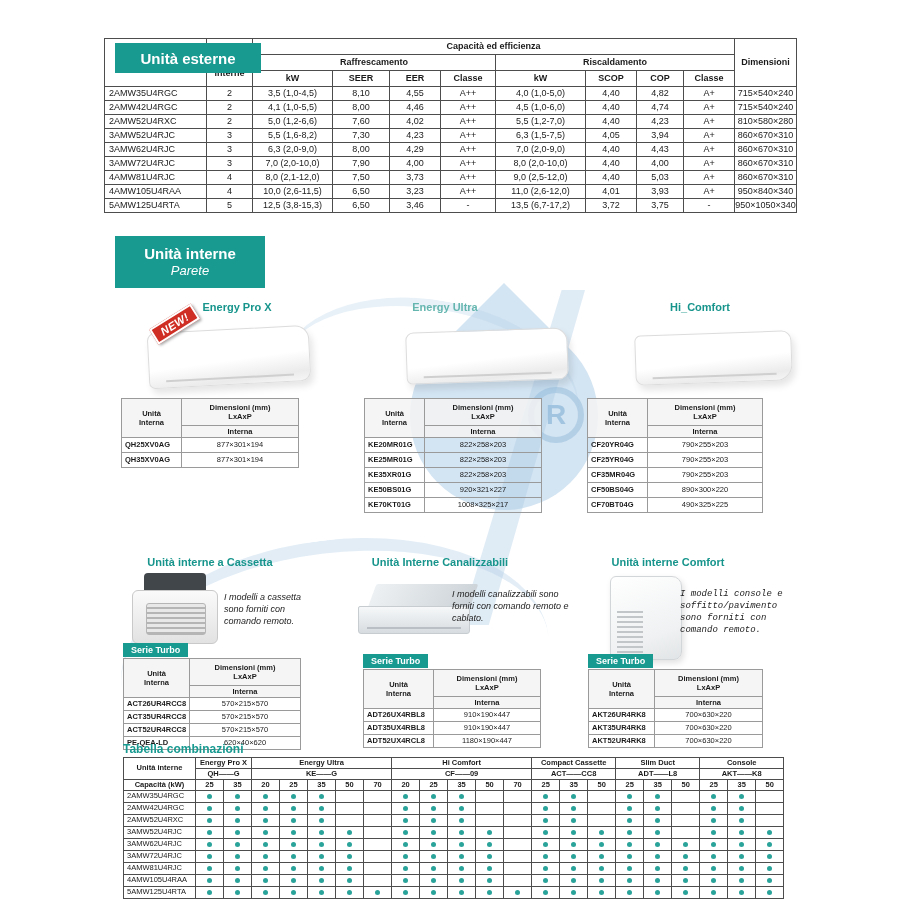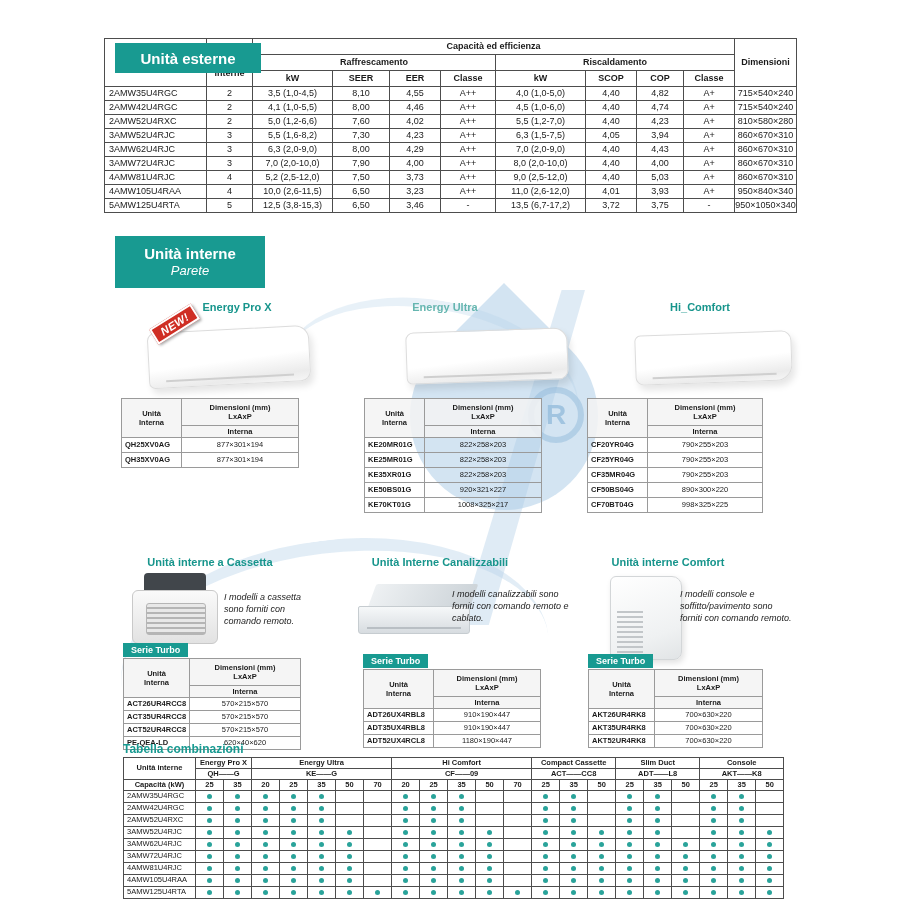"5,2 (2,5-12,0)" td { text: 5,2 (2,5-12,0 -> 8,0 (2,1-12,0 }
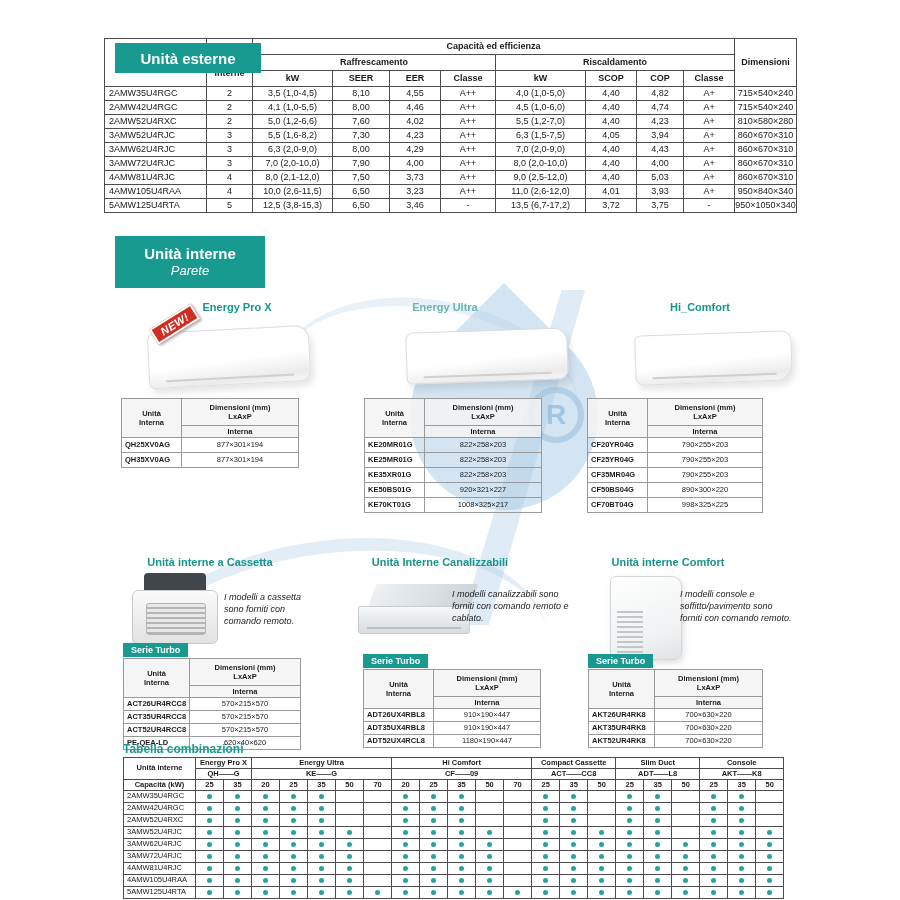"998×325×225" td { text: 998 -> 490 }
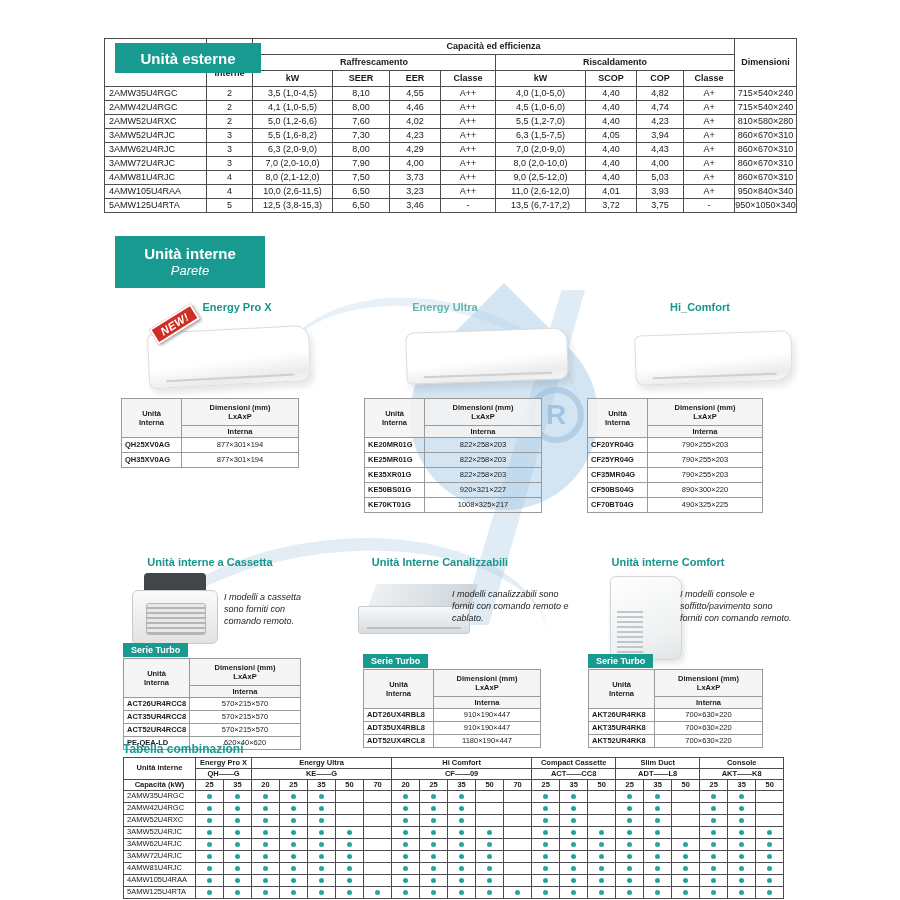"I modelli console e soffitto/pavimento" div.desc { font-family: none -> Liberation Mono, monospace }
